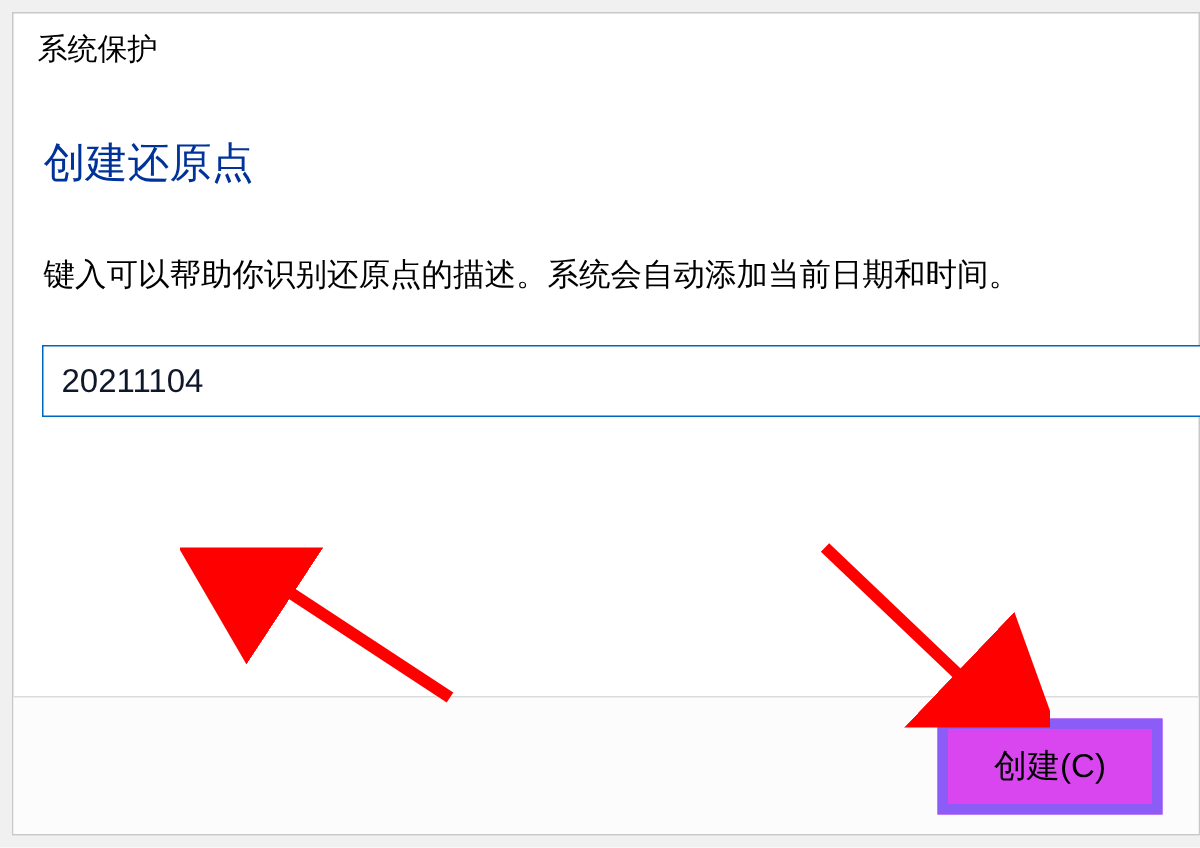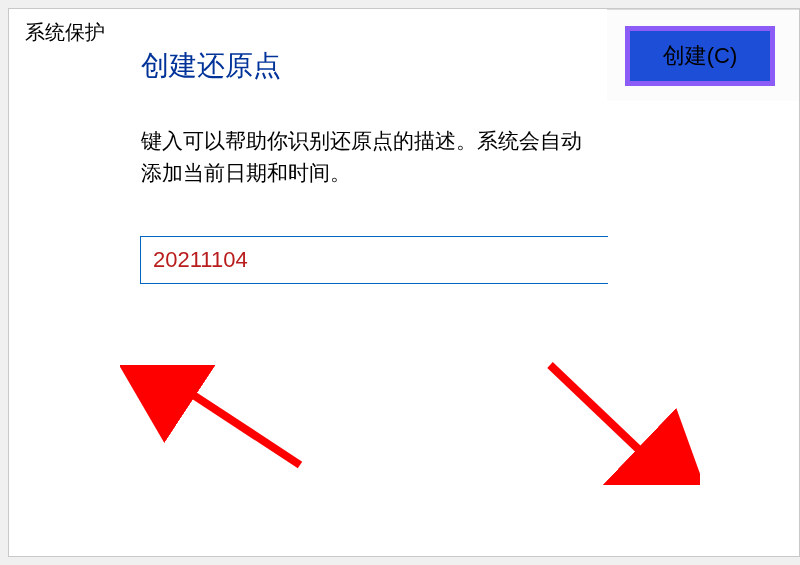"系统保护" .dialog { flex-direction: row -> column }
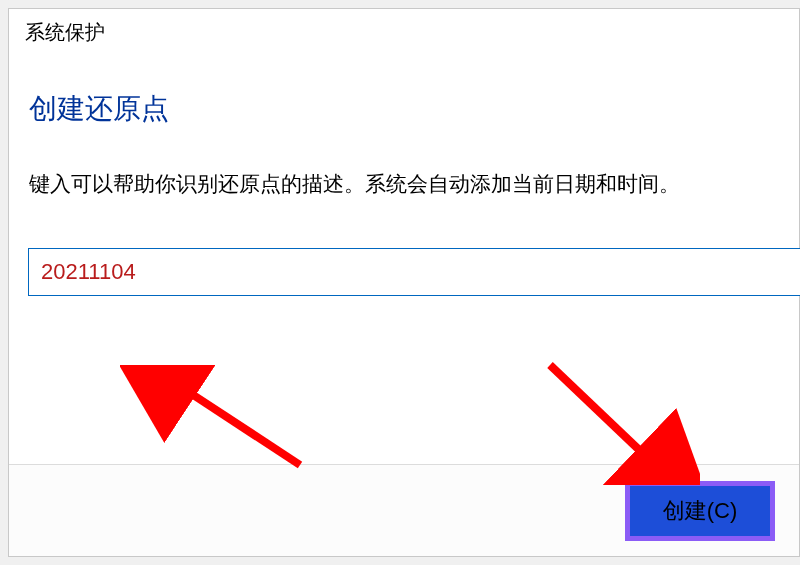"键入可以帮助你识别还原点的描述。系统会自动添加当前日期和时间。" .instruction { margin-bottom: 48px -> 30px }
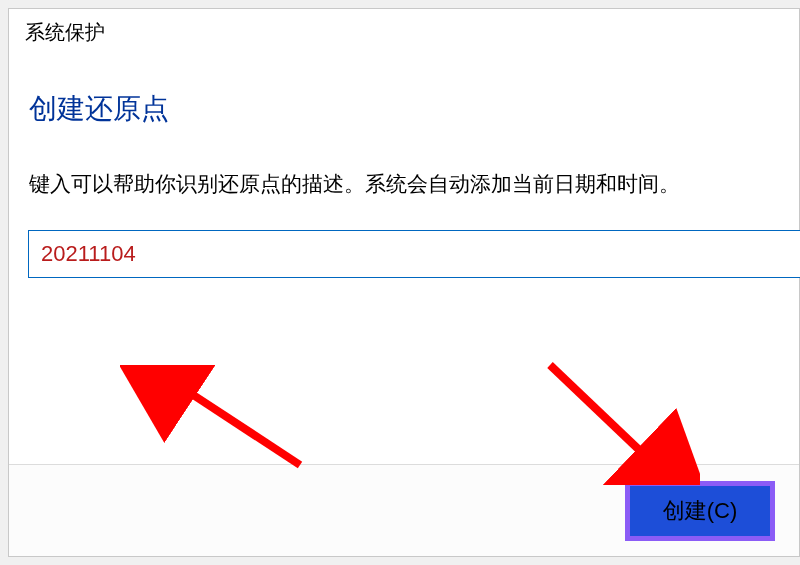"20211104" .text-input { color: #b91c1c -> #0f172a }
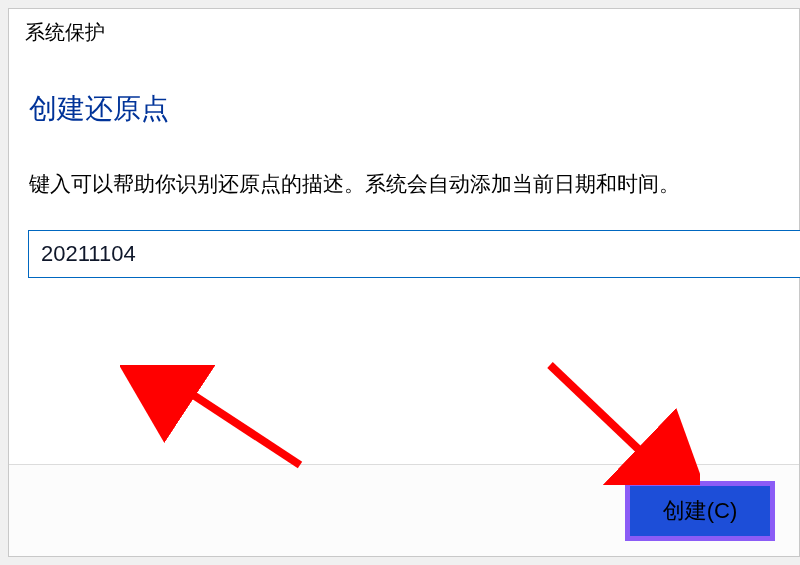"创建(C)" .create-btn { background: #1d4ed8 -> #d946ef; border: 5px solid #8b5cf6 -> 7px solid #8b5cf6 }
